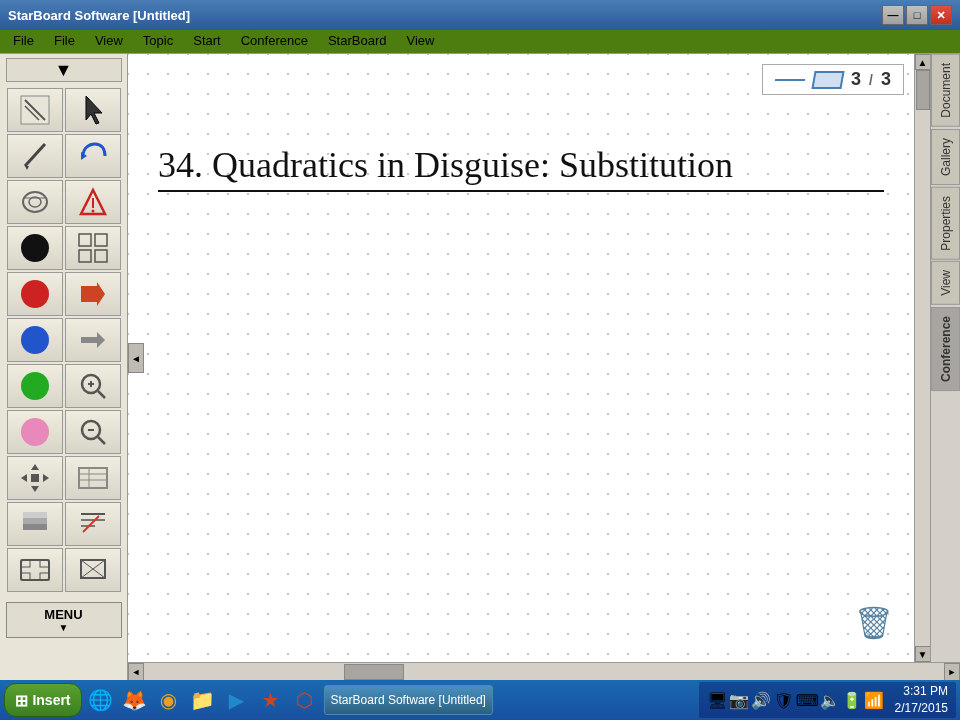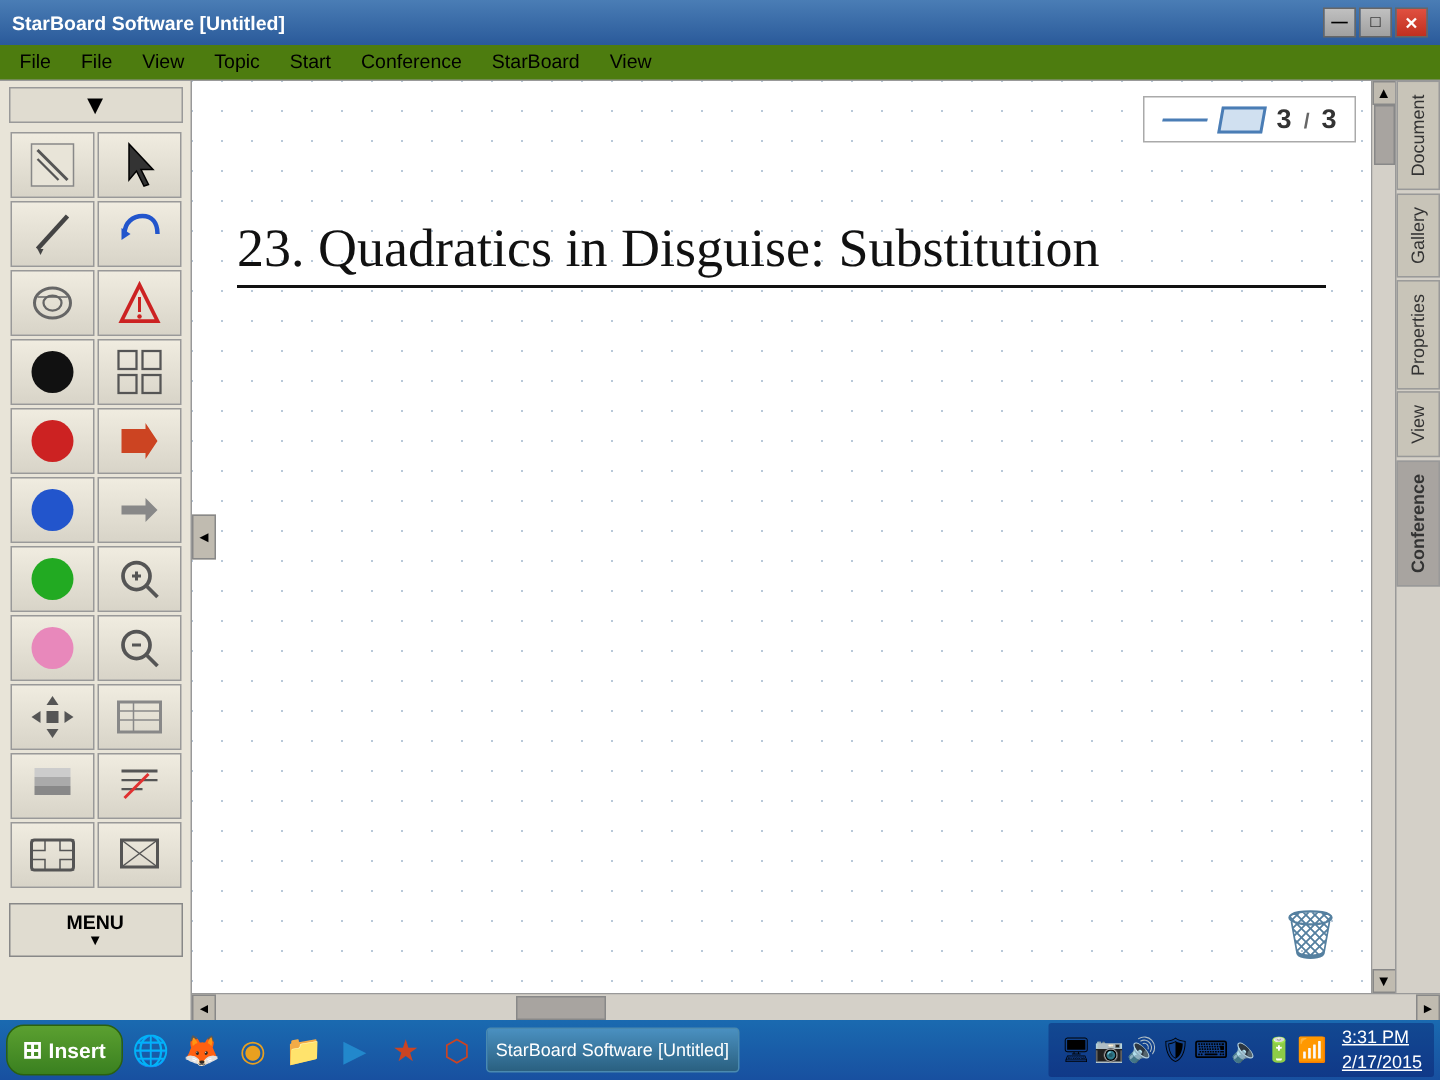"23. Quadratics in Disguise: Substitution" div.handwritten-text { text: 23 -> 34 }
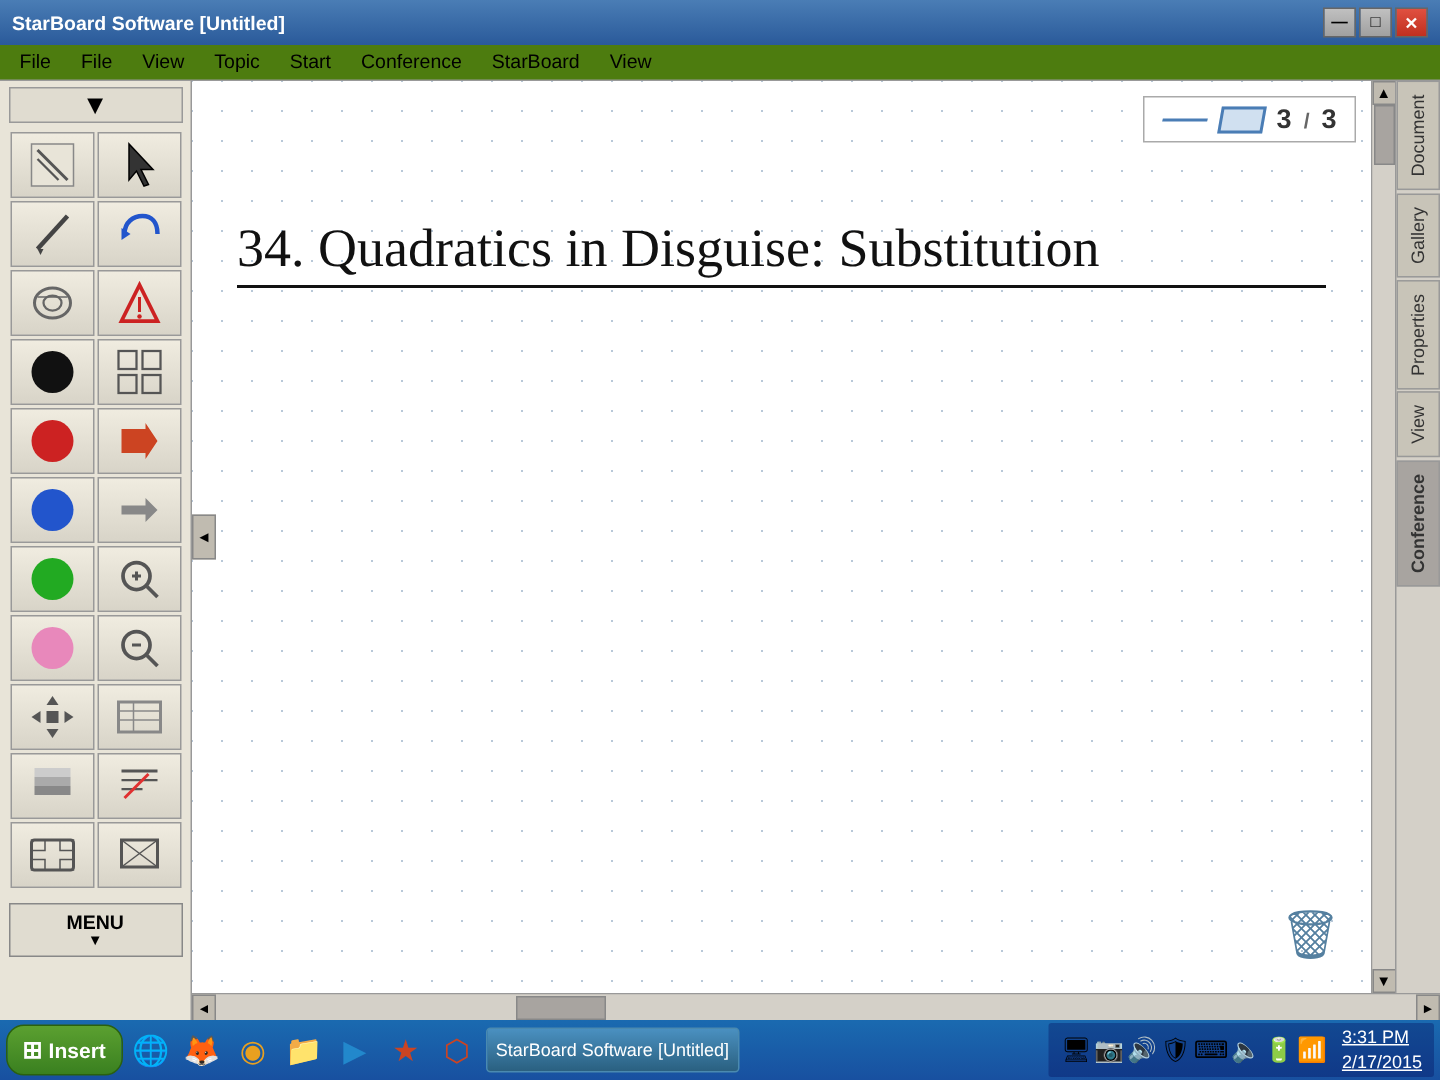"3:31 PM" .clock { text-align: none -> right; text-decoration: underline -> none }
